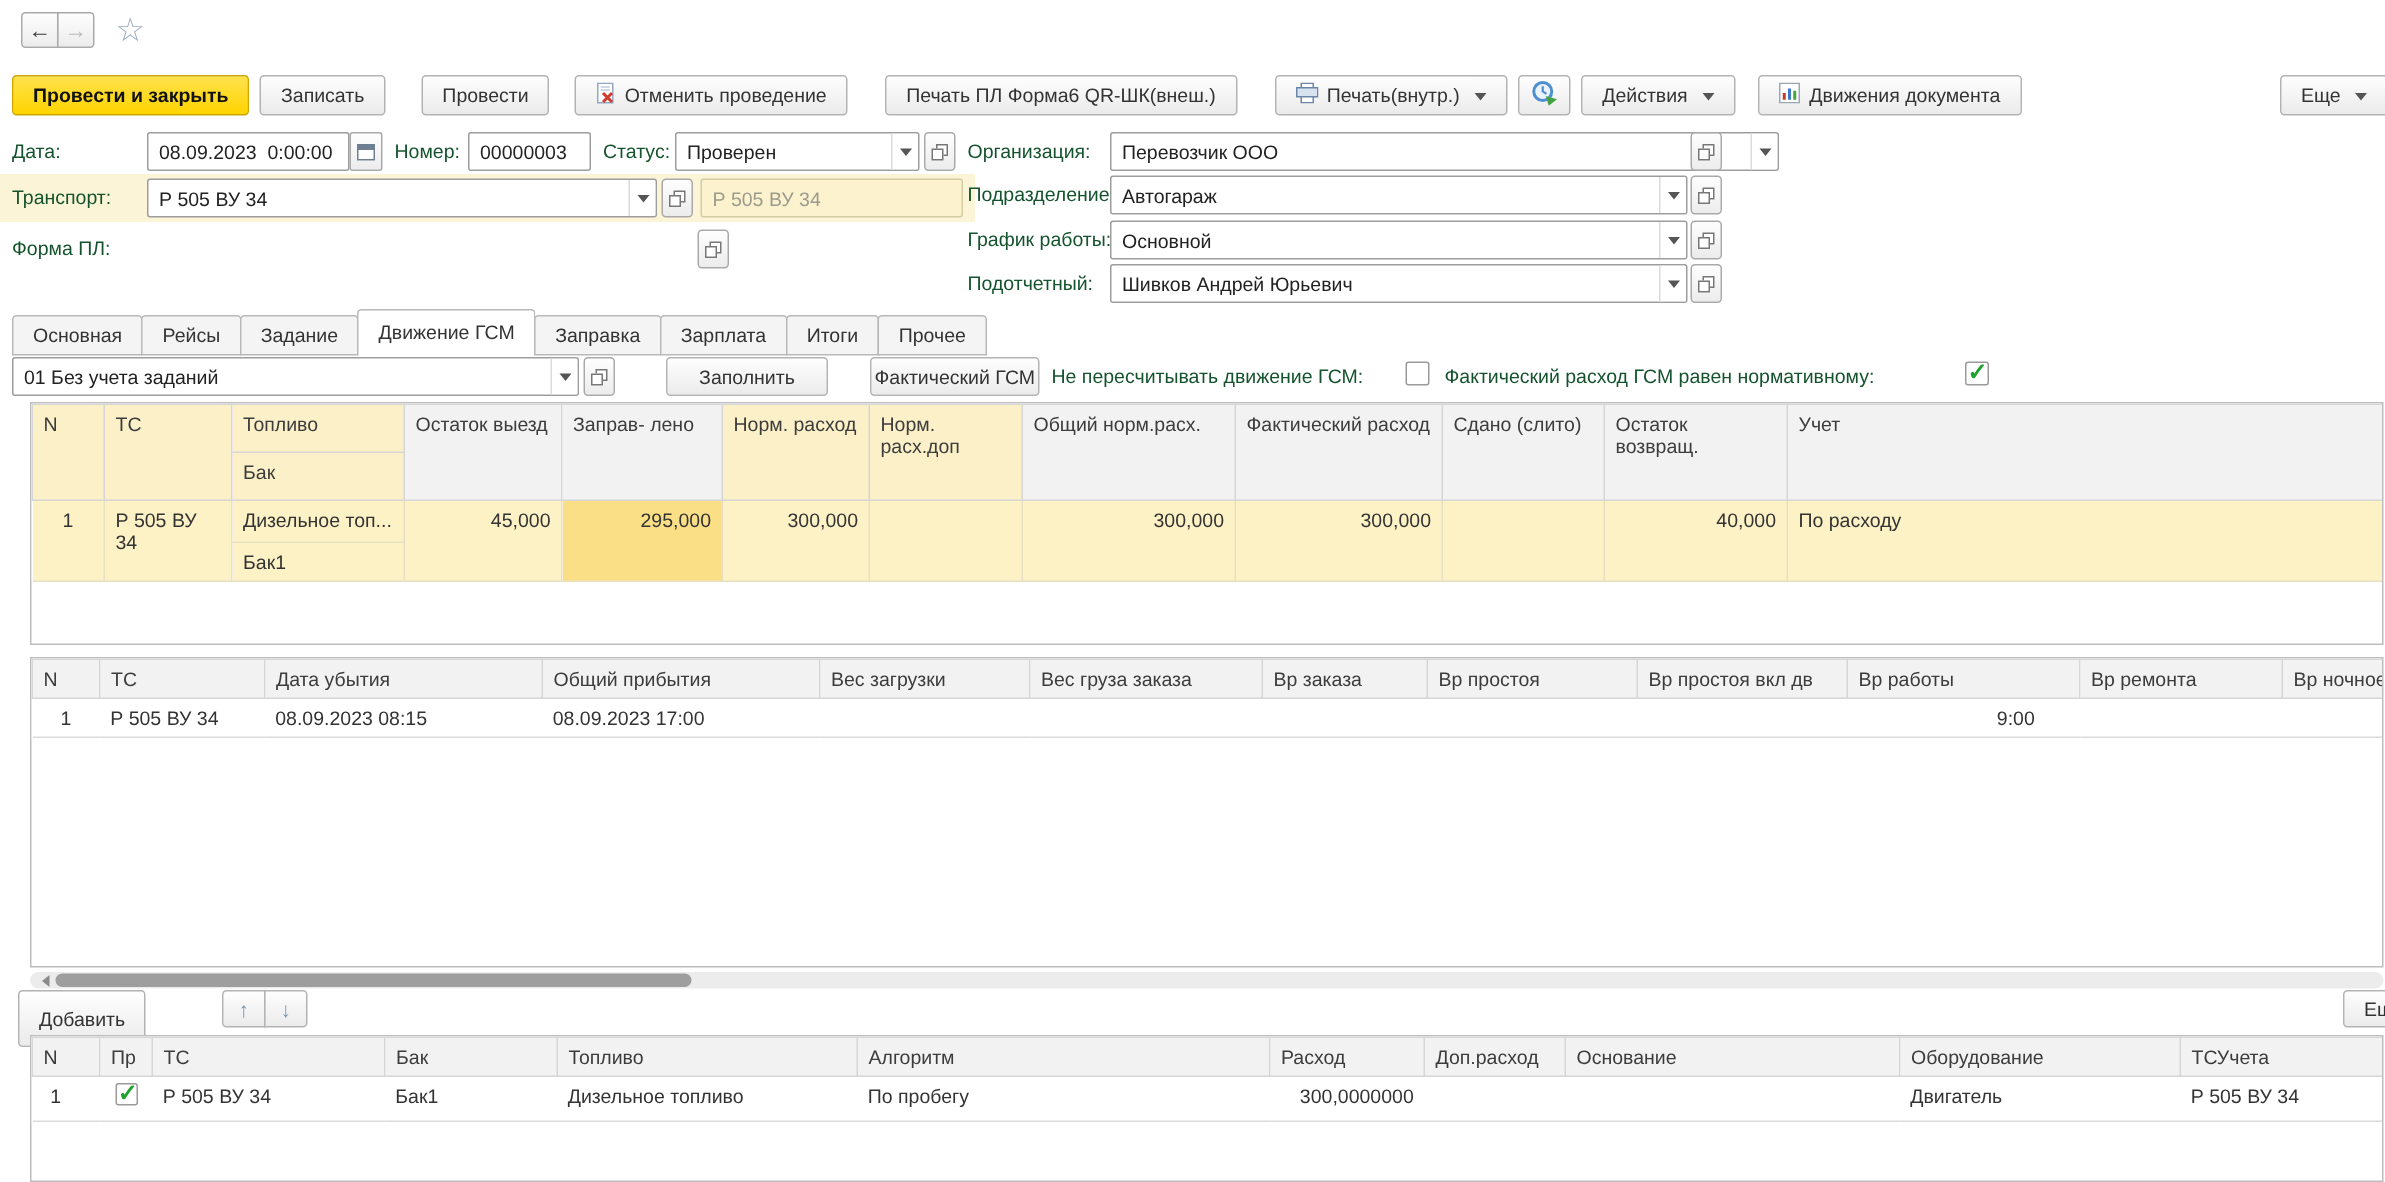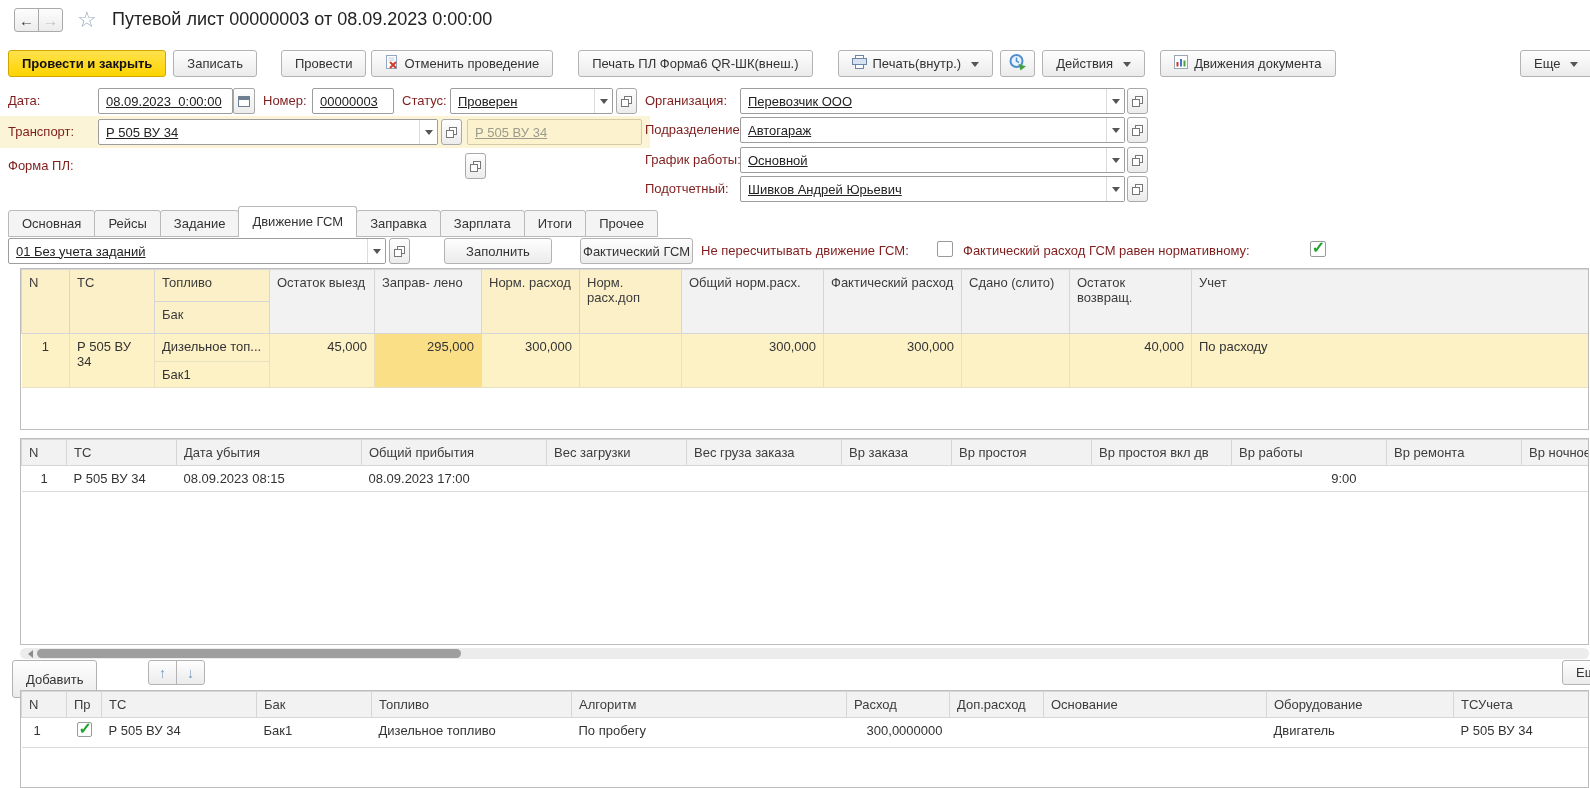"Путевой лист 00000003 от 08.09.2023" div.title { html: <div>Путевой лист 00000003 от 08.09.2023 0:00:00</div> -> none }
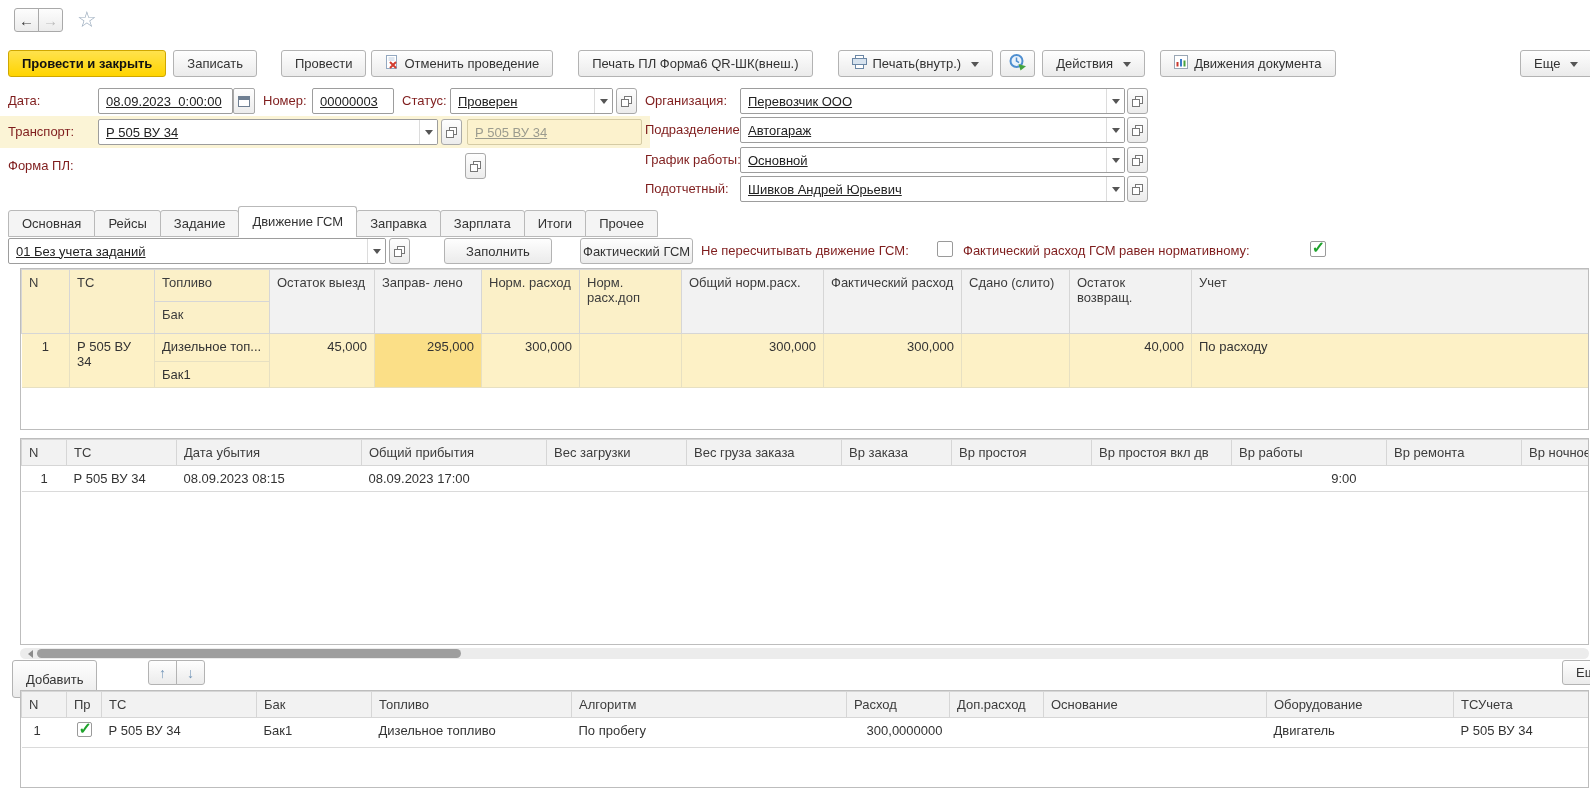"Отменить проведение" button.btn { margin-left: 5px -> 17px }
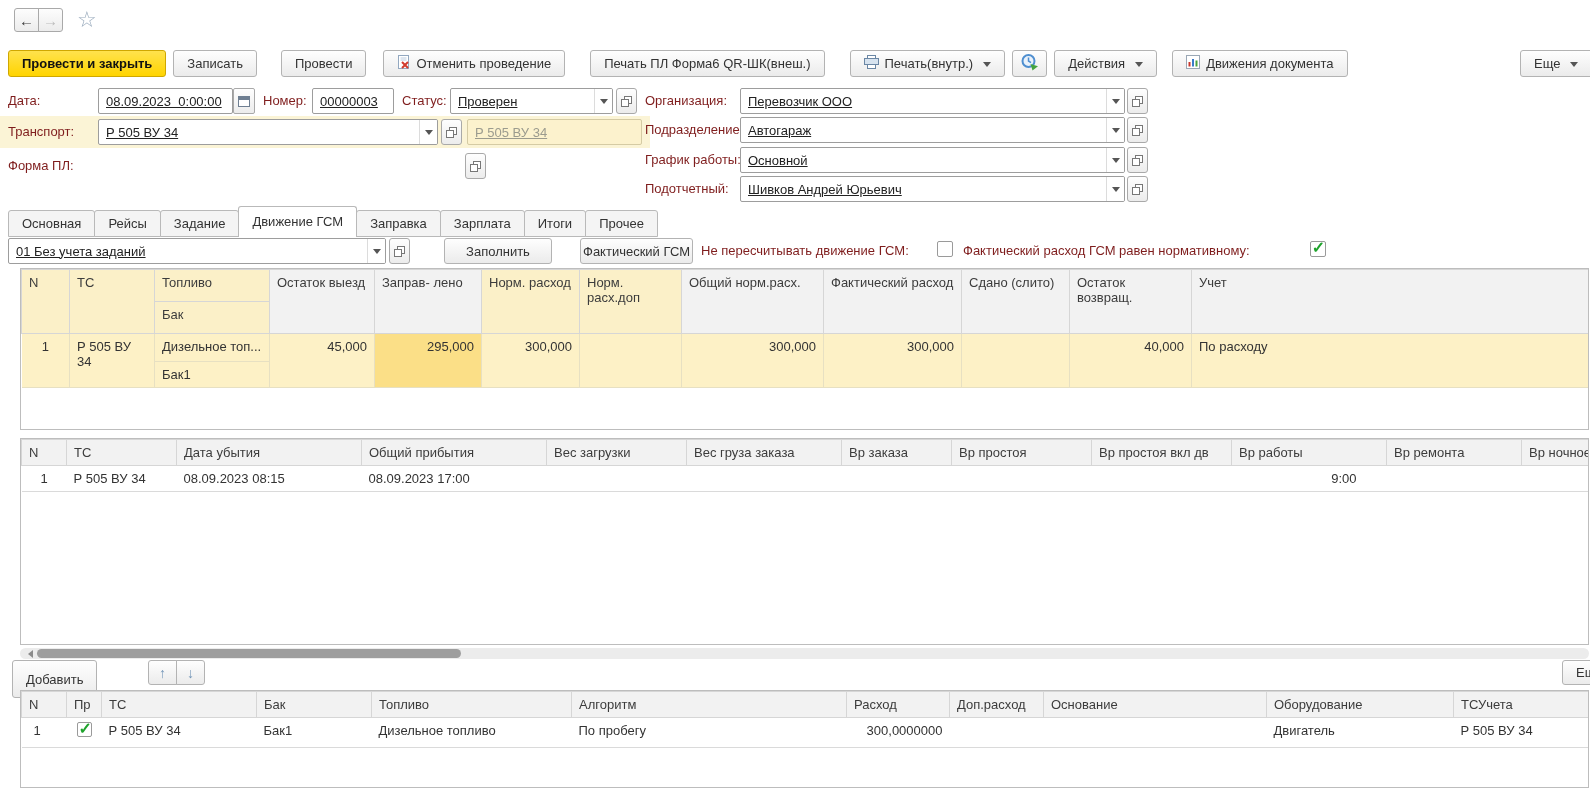"Дата:" .lbl { color: #7f1d1d -> #14532d }
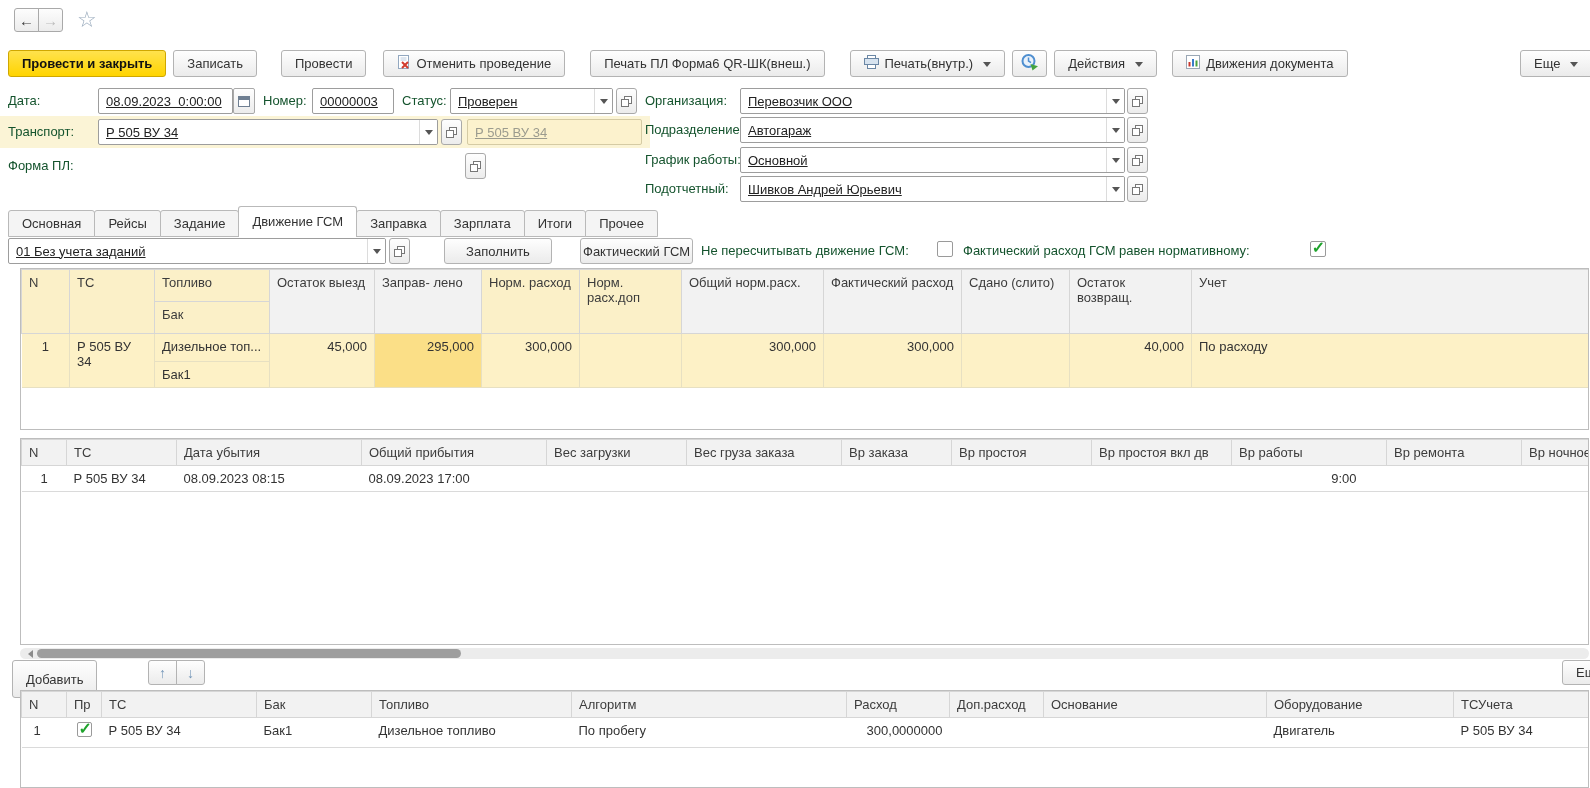"08.09.2023 0:00:00" .fld .txt { text-decoration: underline -> none }
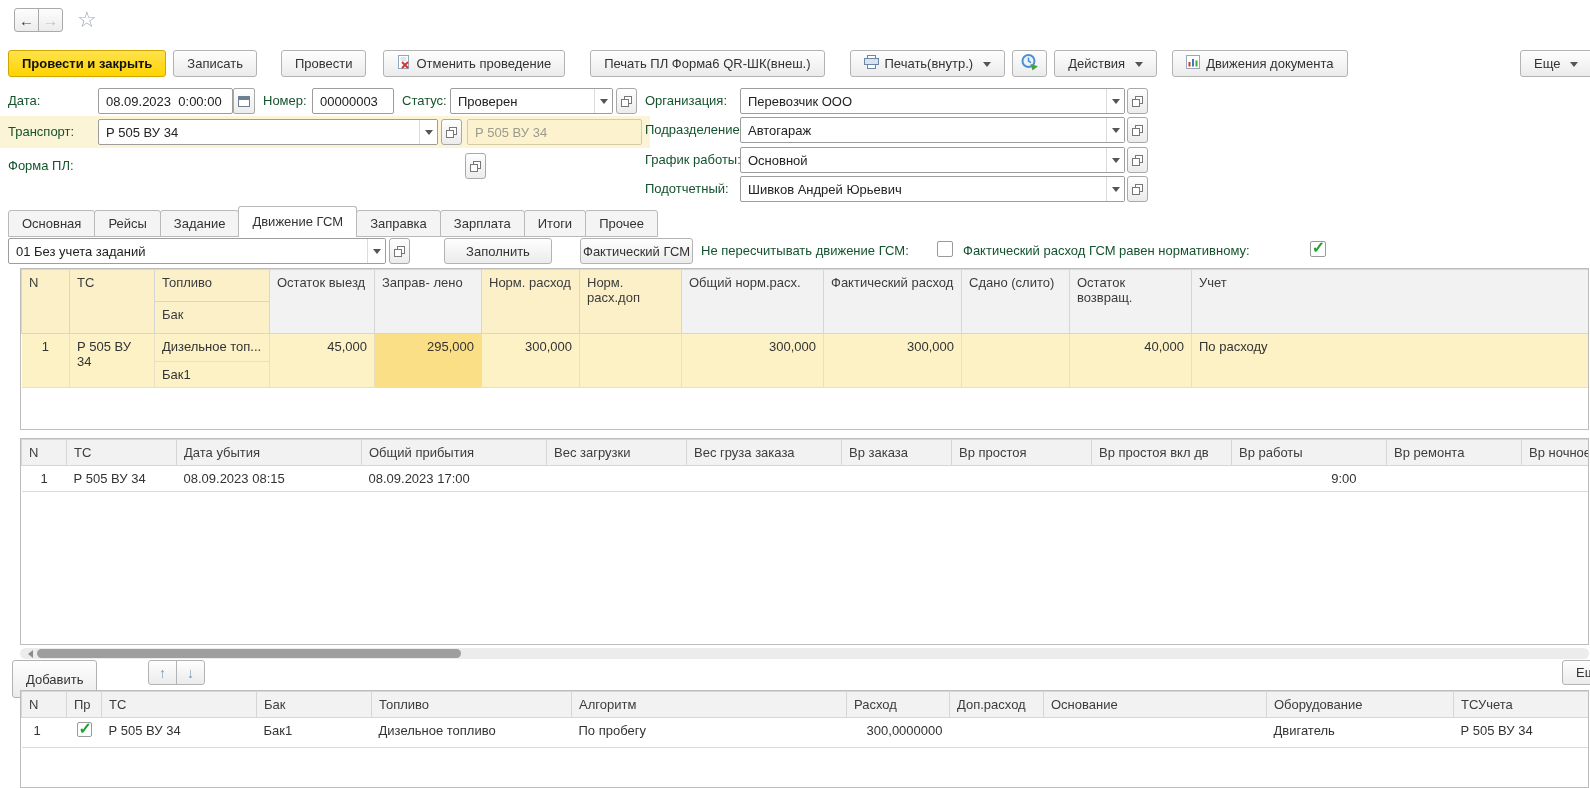"Перевозчик ООО" div.fld { width: 385px -> 446px }
